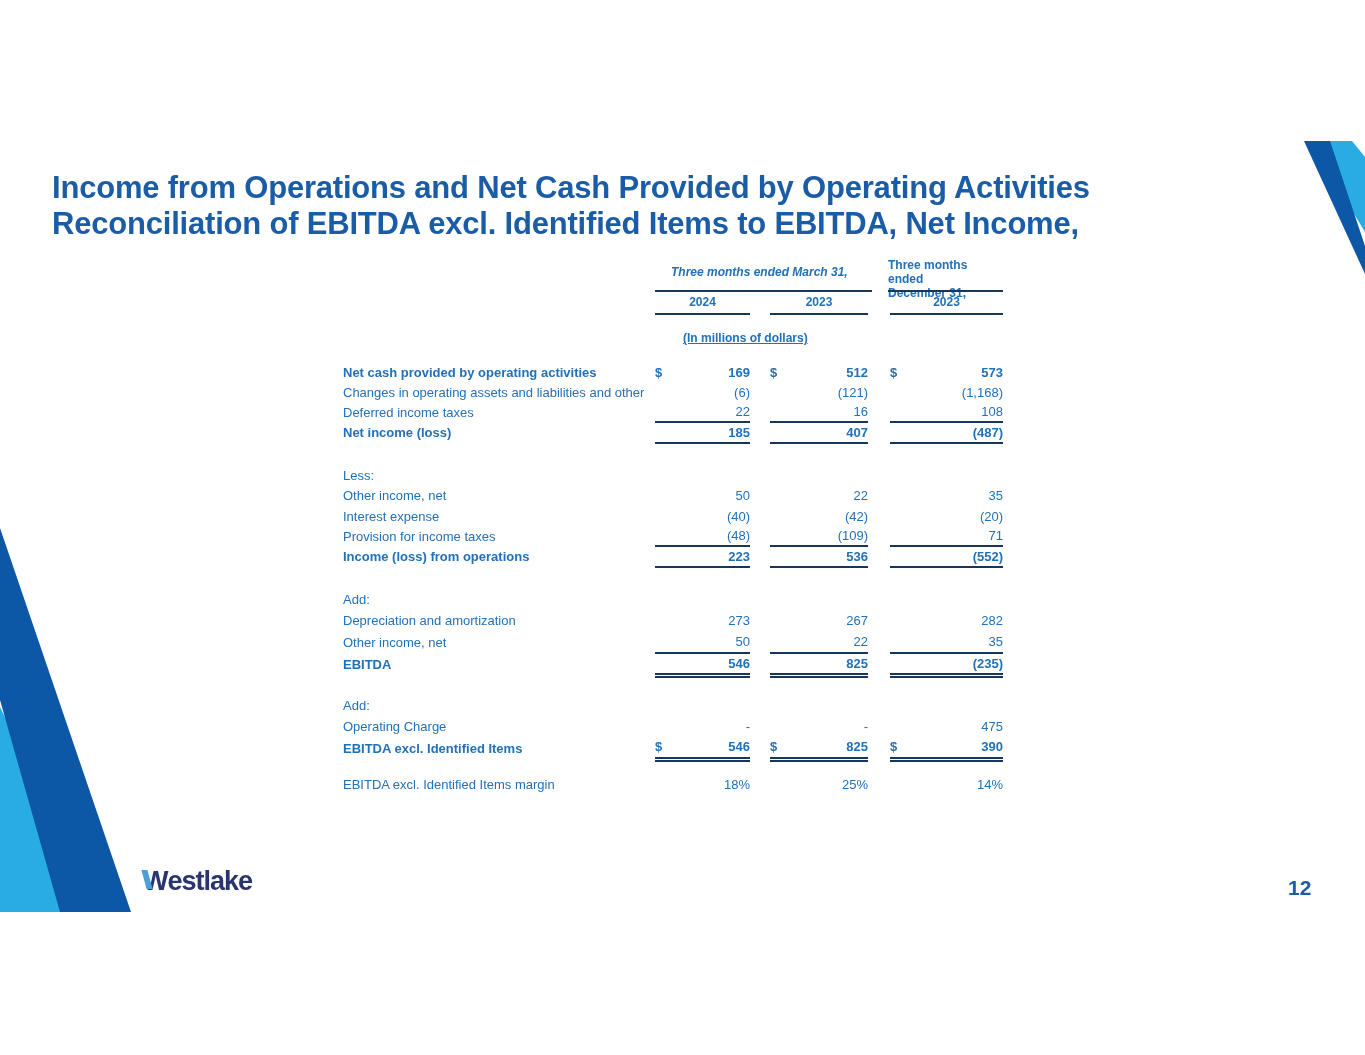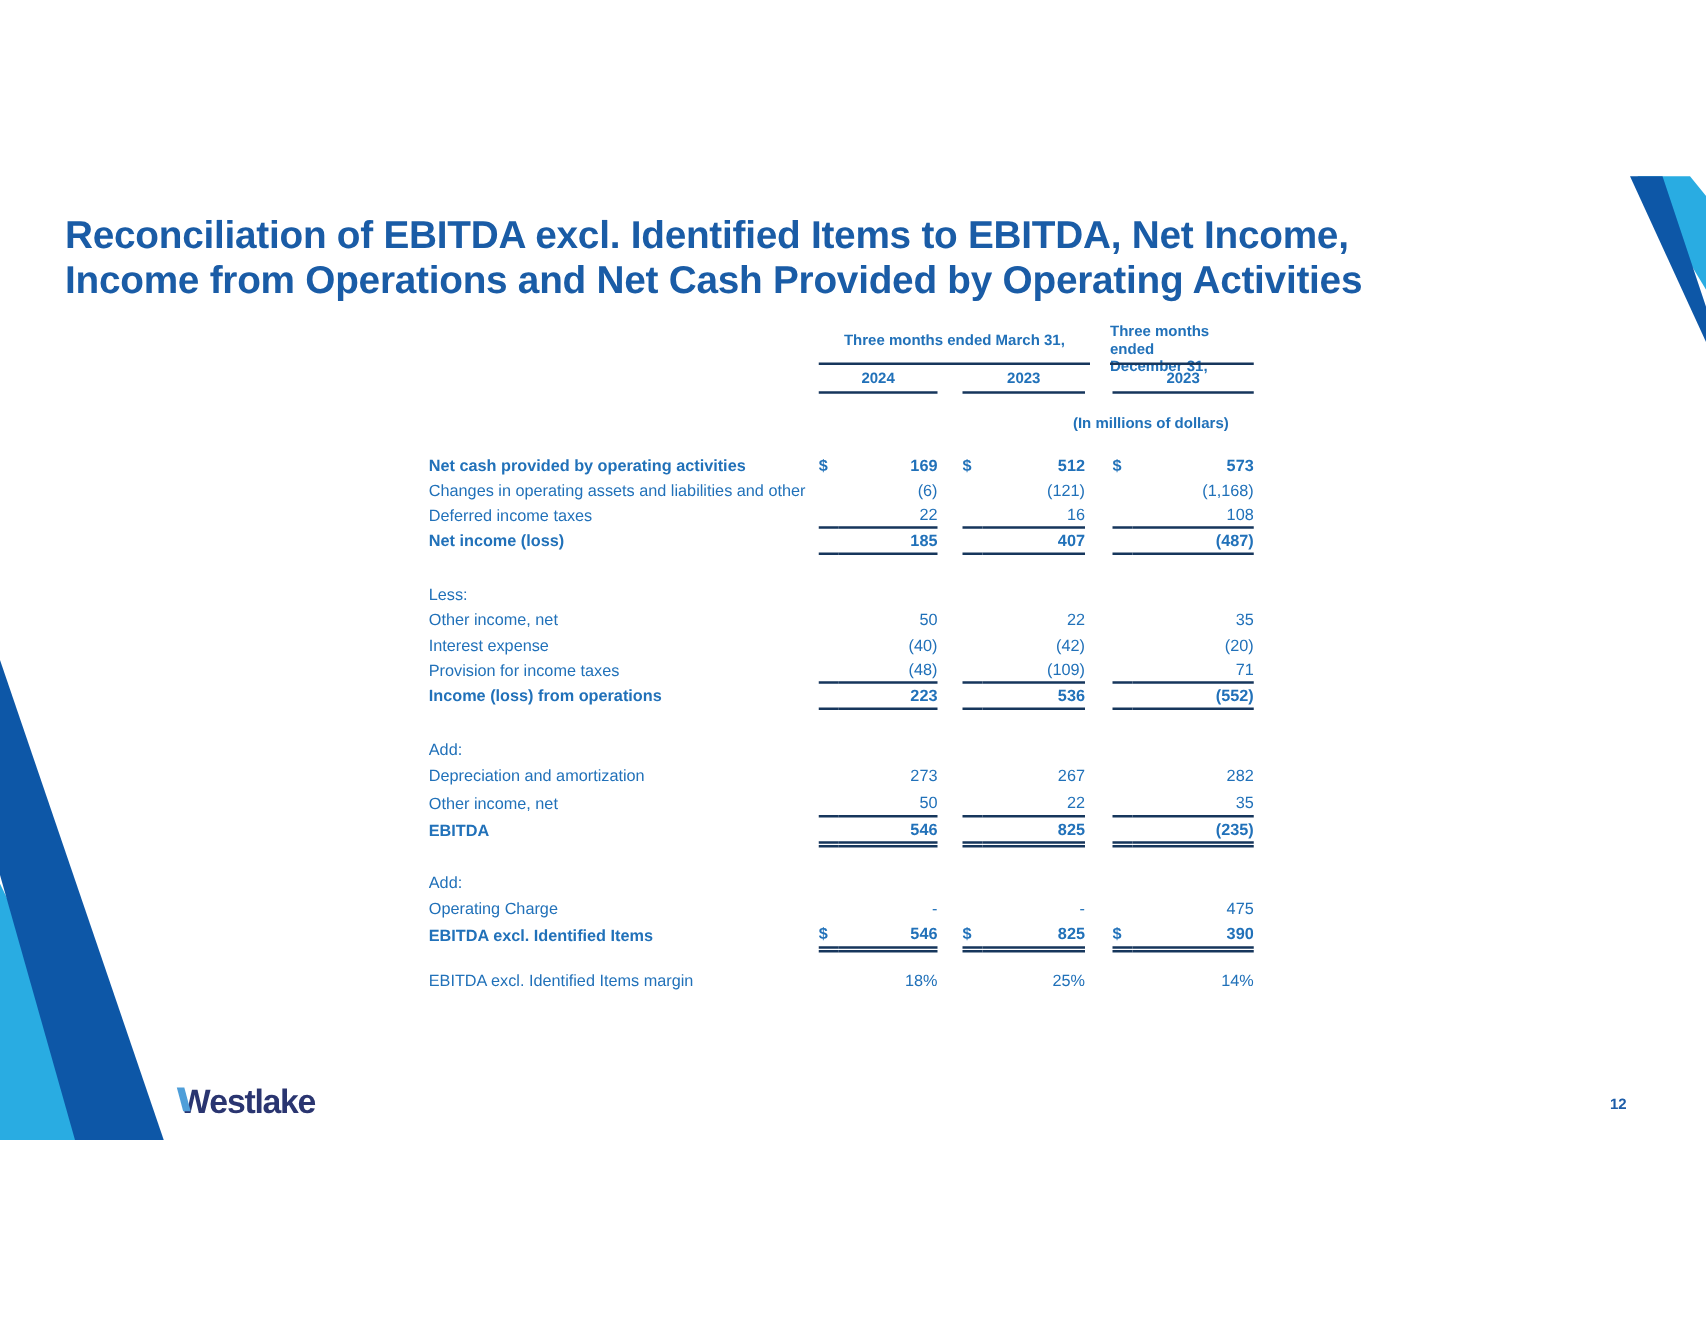"Reconciliation of EBITDA excl." div { order: before "Income from Operations and Net" -> after "Income from Operations and Net" }
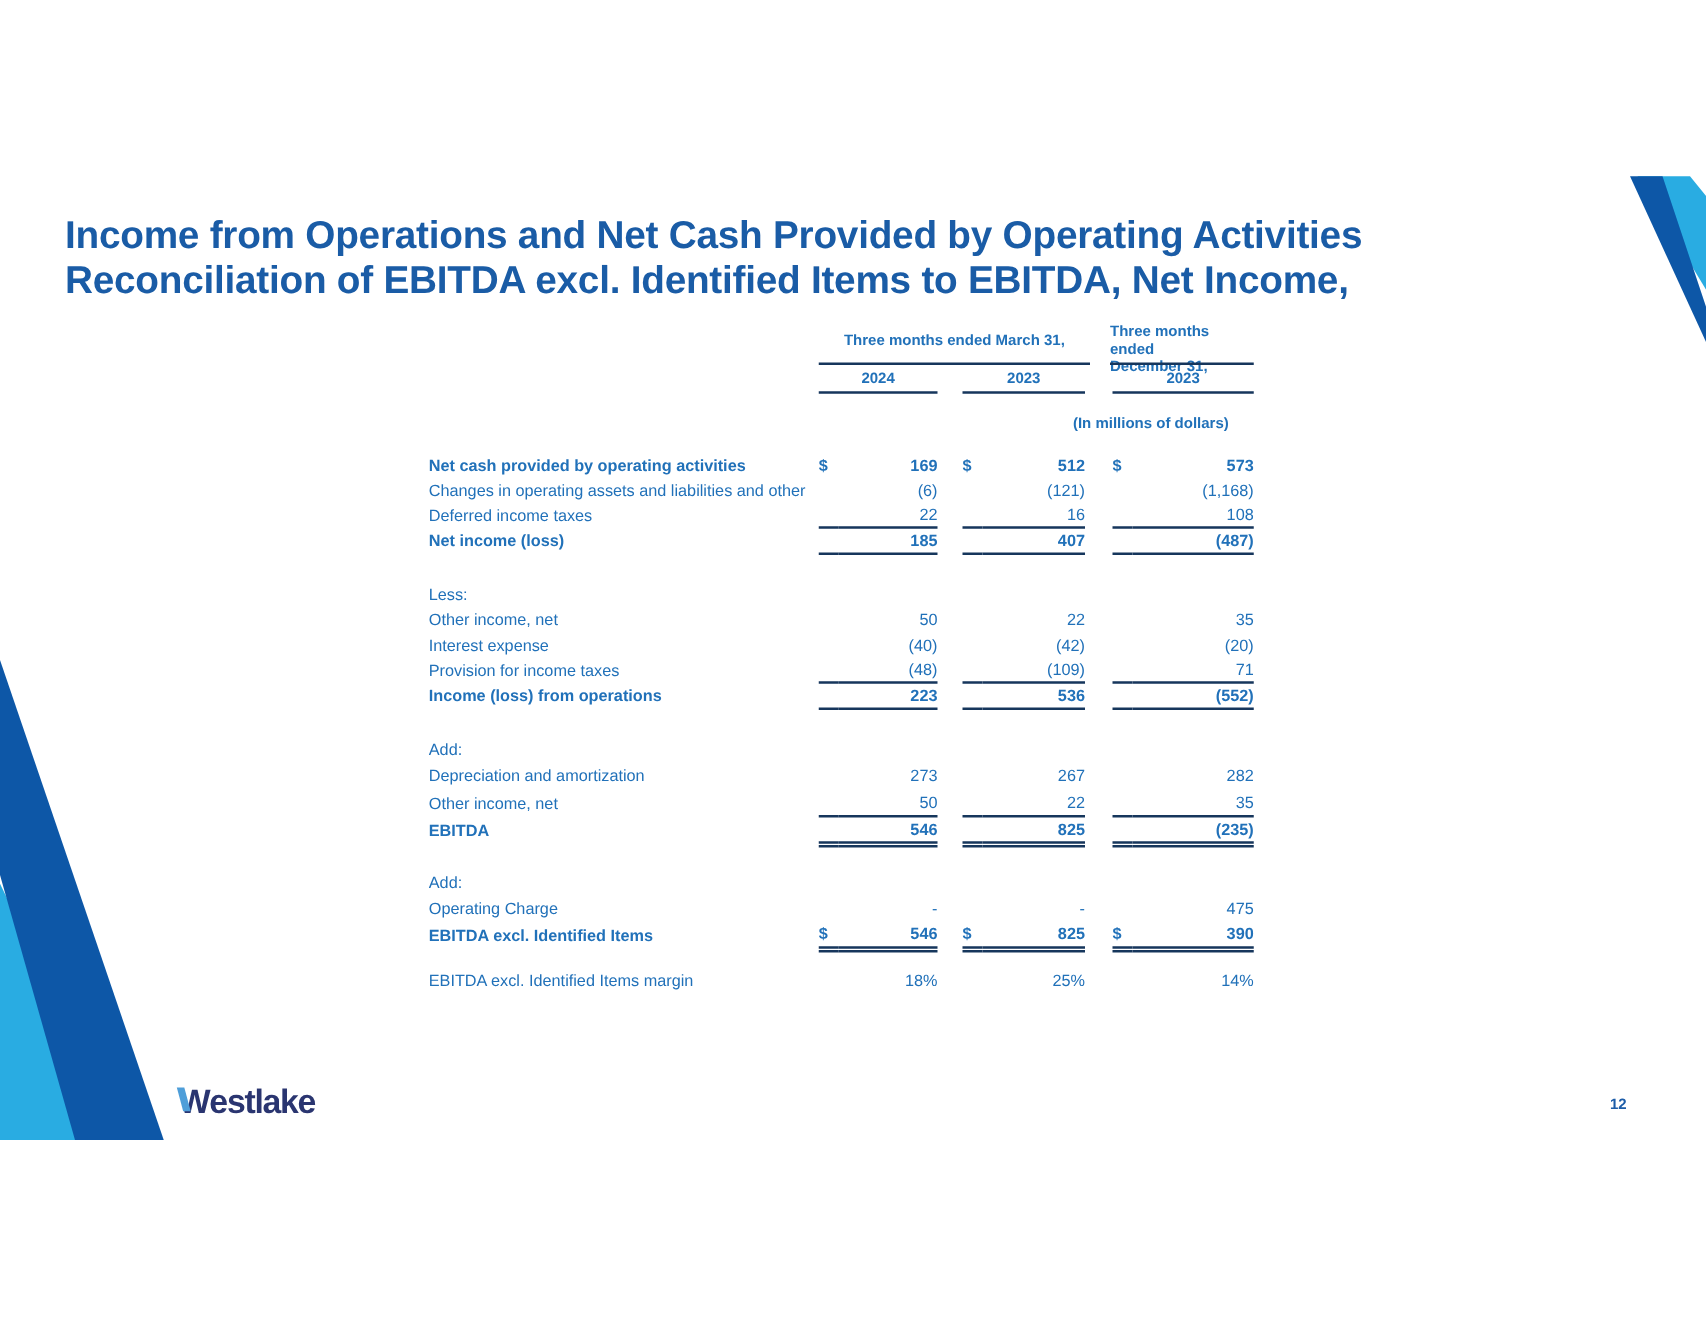"Three months ended March 31," .hdr-march { font-style: none -> italic; left: 0 -> 16px; text-align: center -> left }
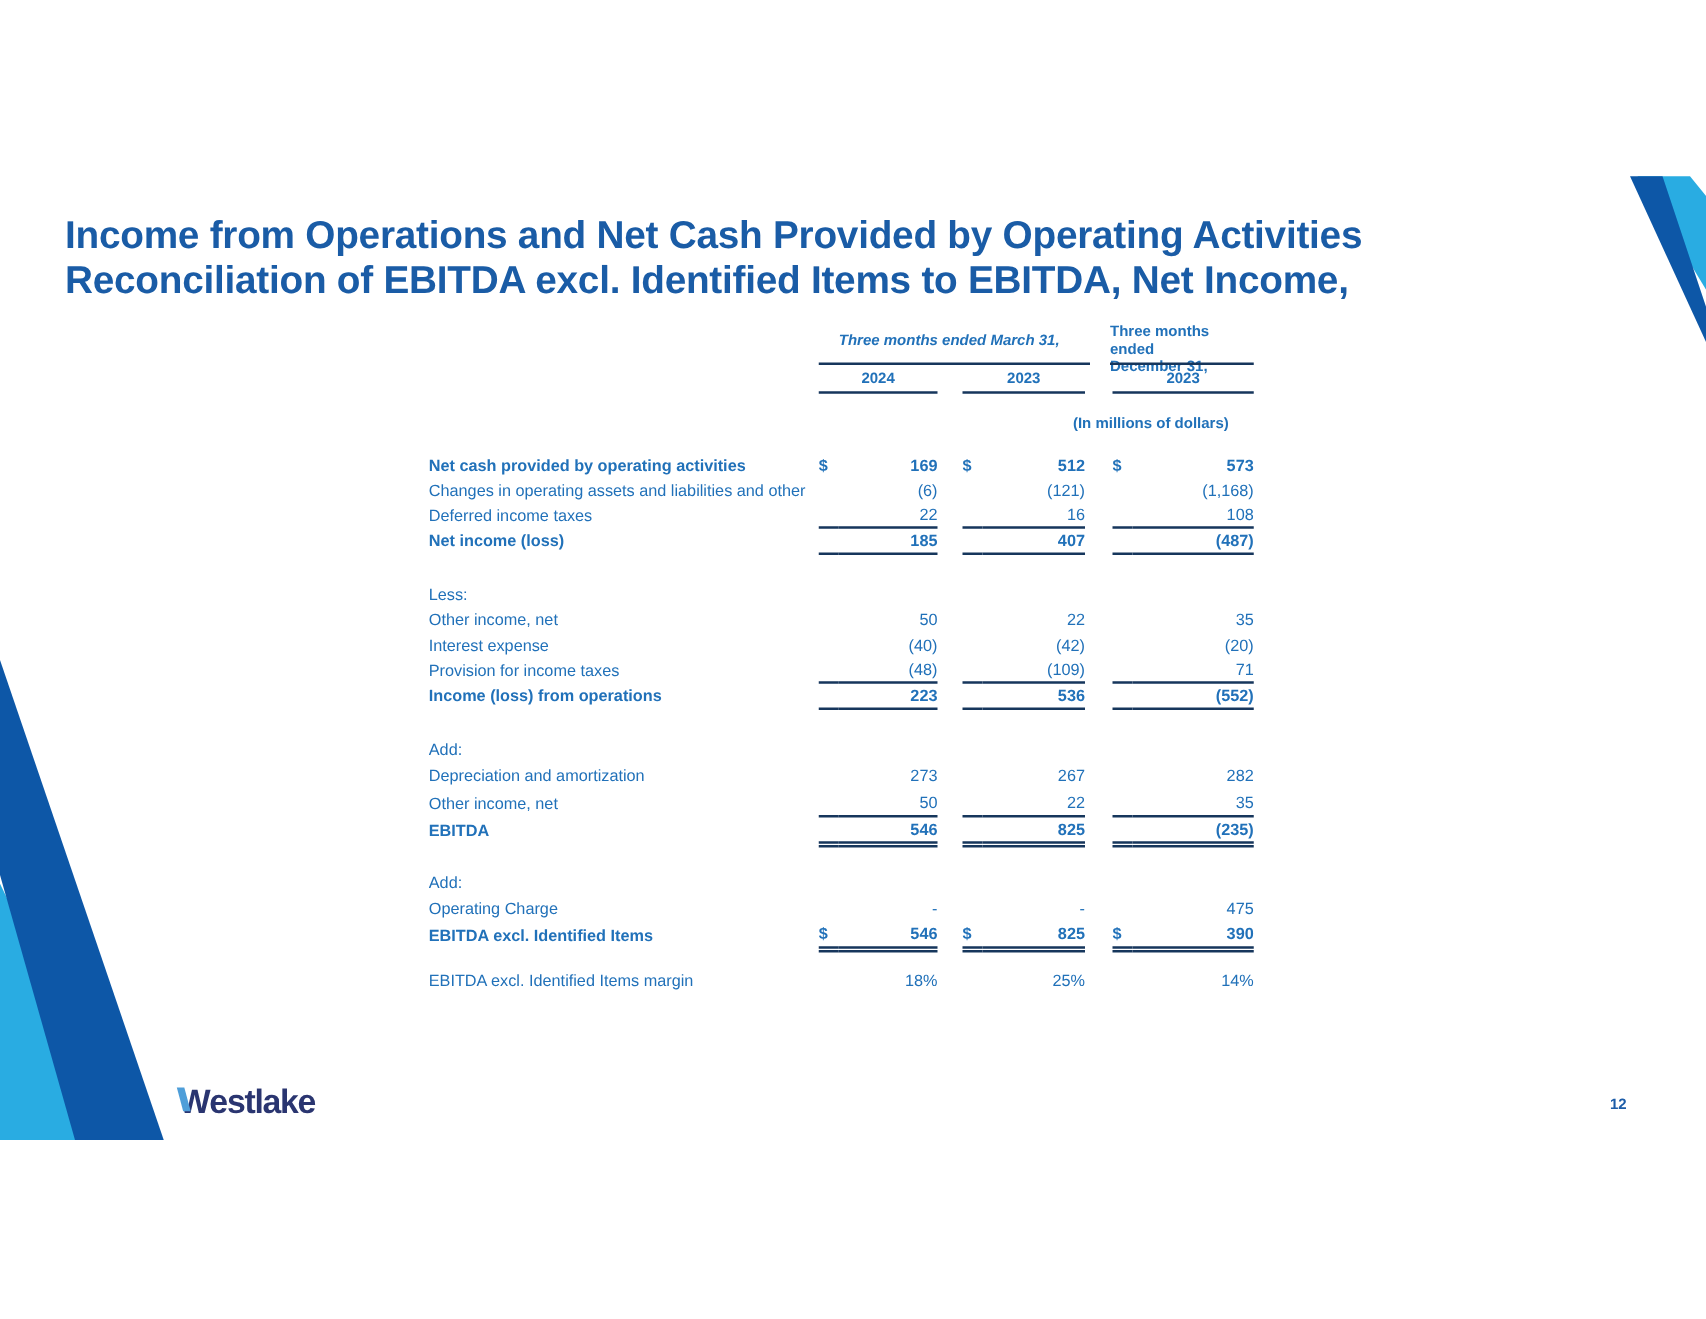"(In millions of dollars)" .units { text-align: right -> left; text-decoration: none -> underline }
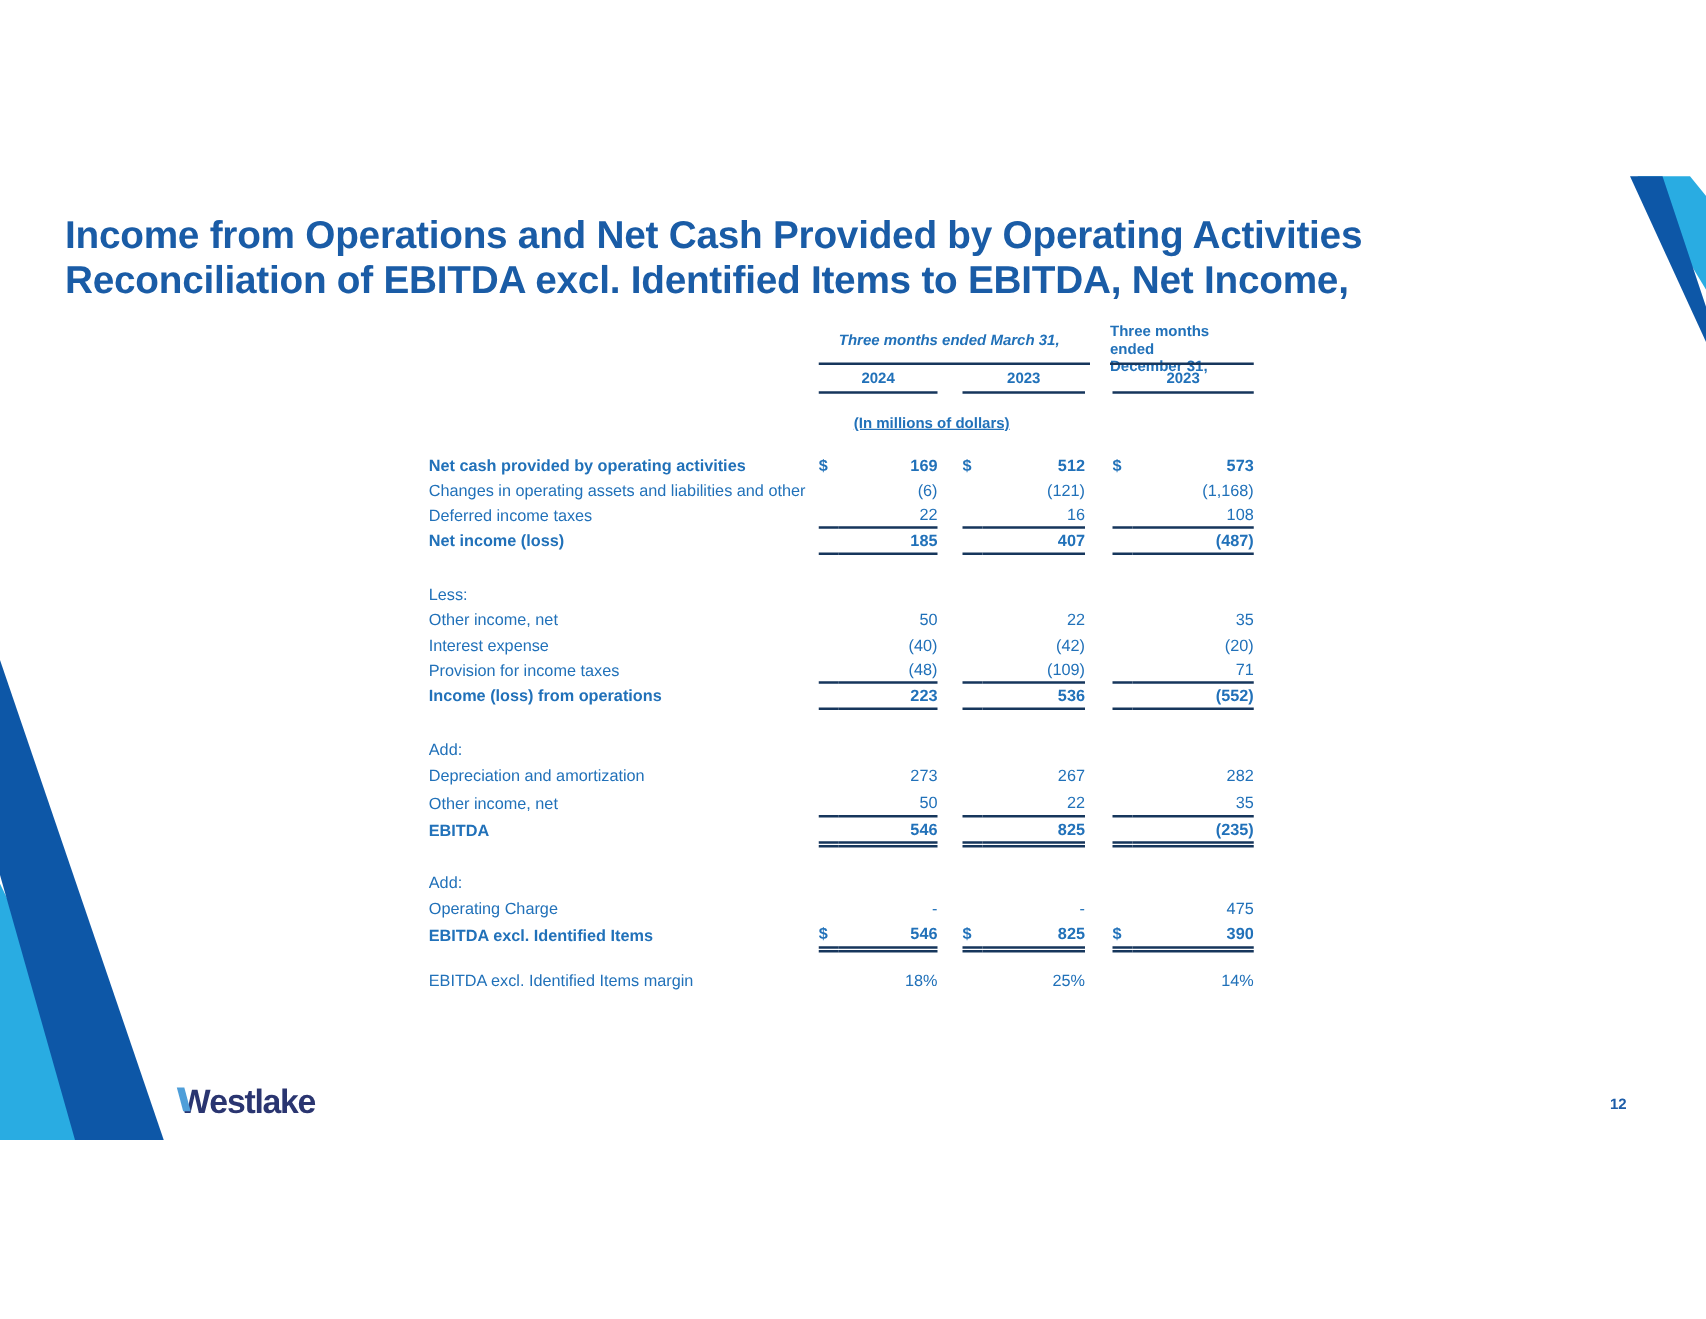"12" .page-num { font-size: 12px -> 21px }
